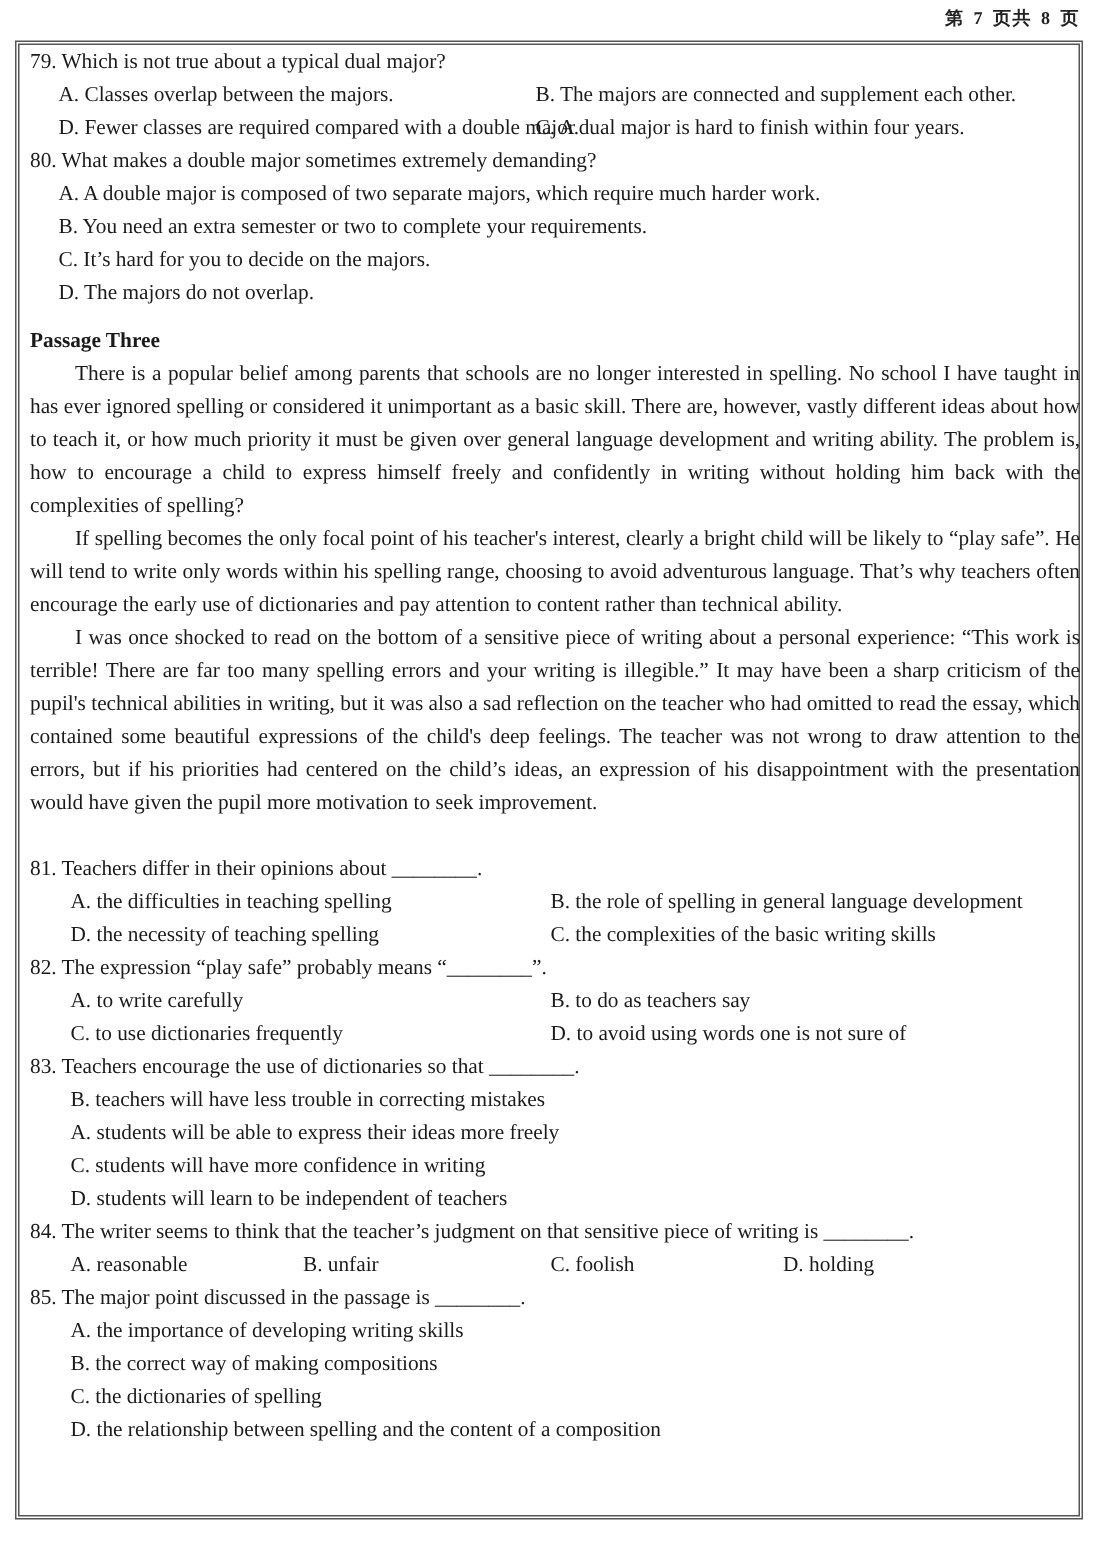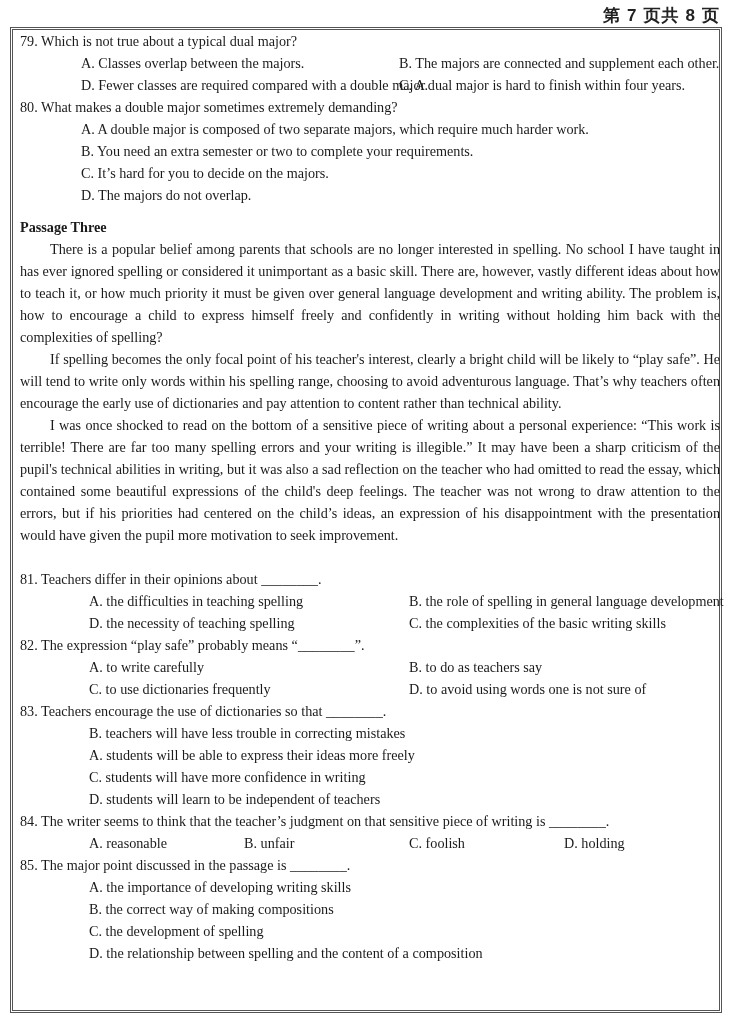"第 7 页共 8 页" .page-header { font-family: Liberation Sans, sans-serif -> Liberation Serif, serif; font-size: 17px -> 12px }
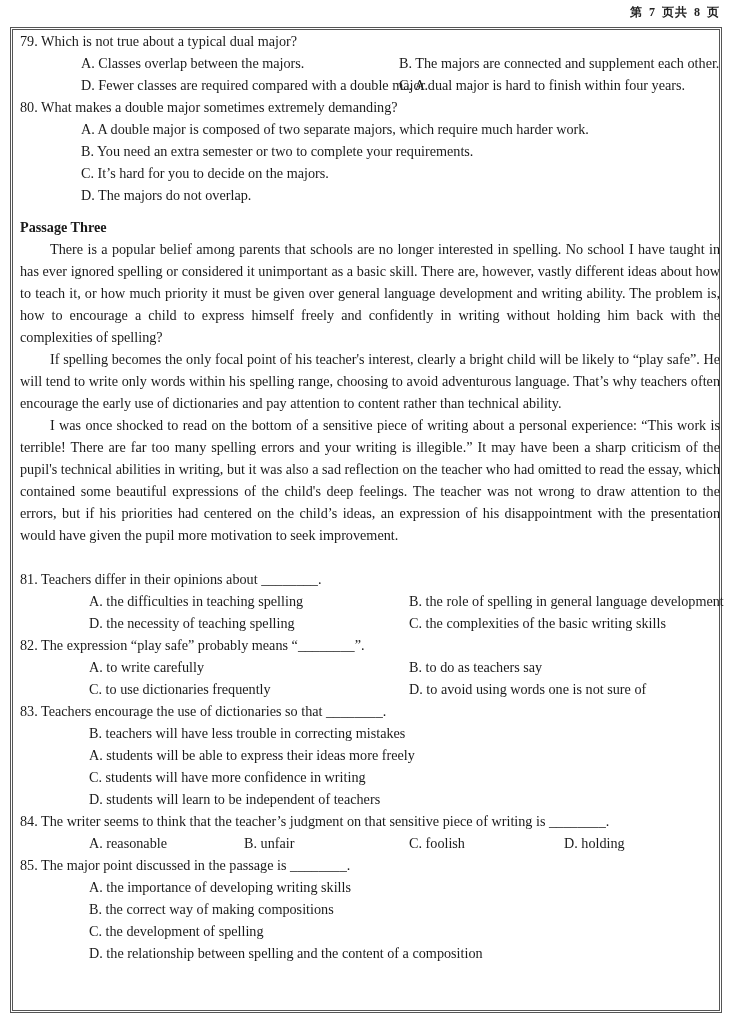"A. Classes overlap between the" .opt { margin-left: 42px -> none }
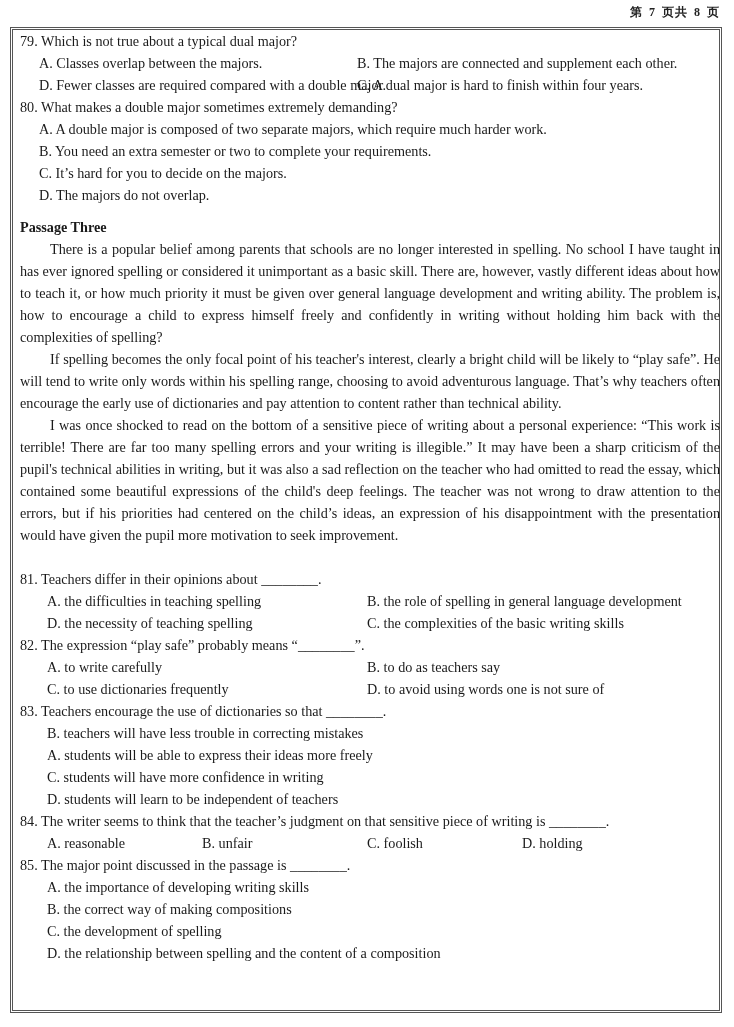"C. the development of spelling" div.opt { text: development -> dictionaries }
